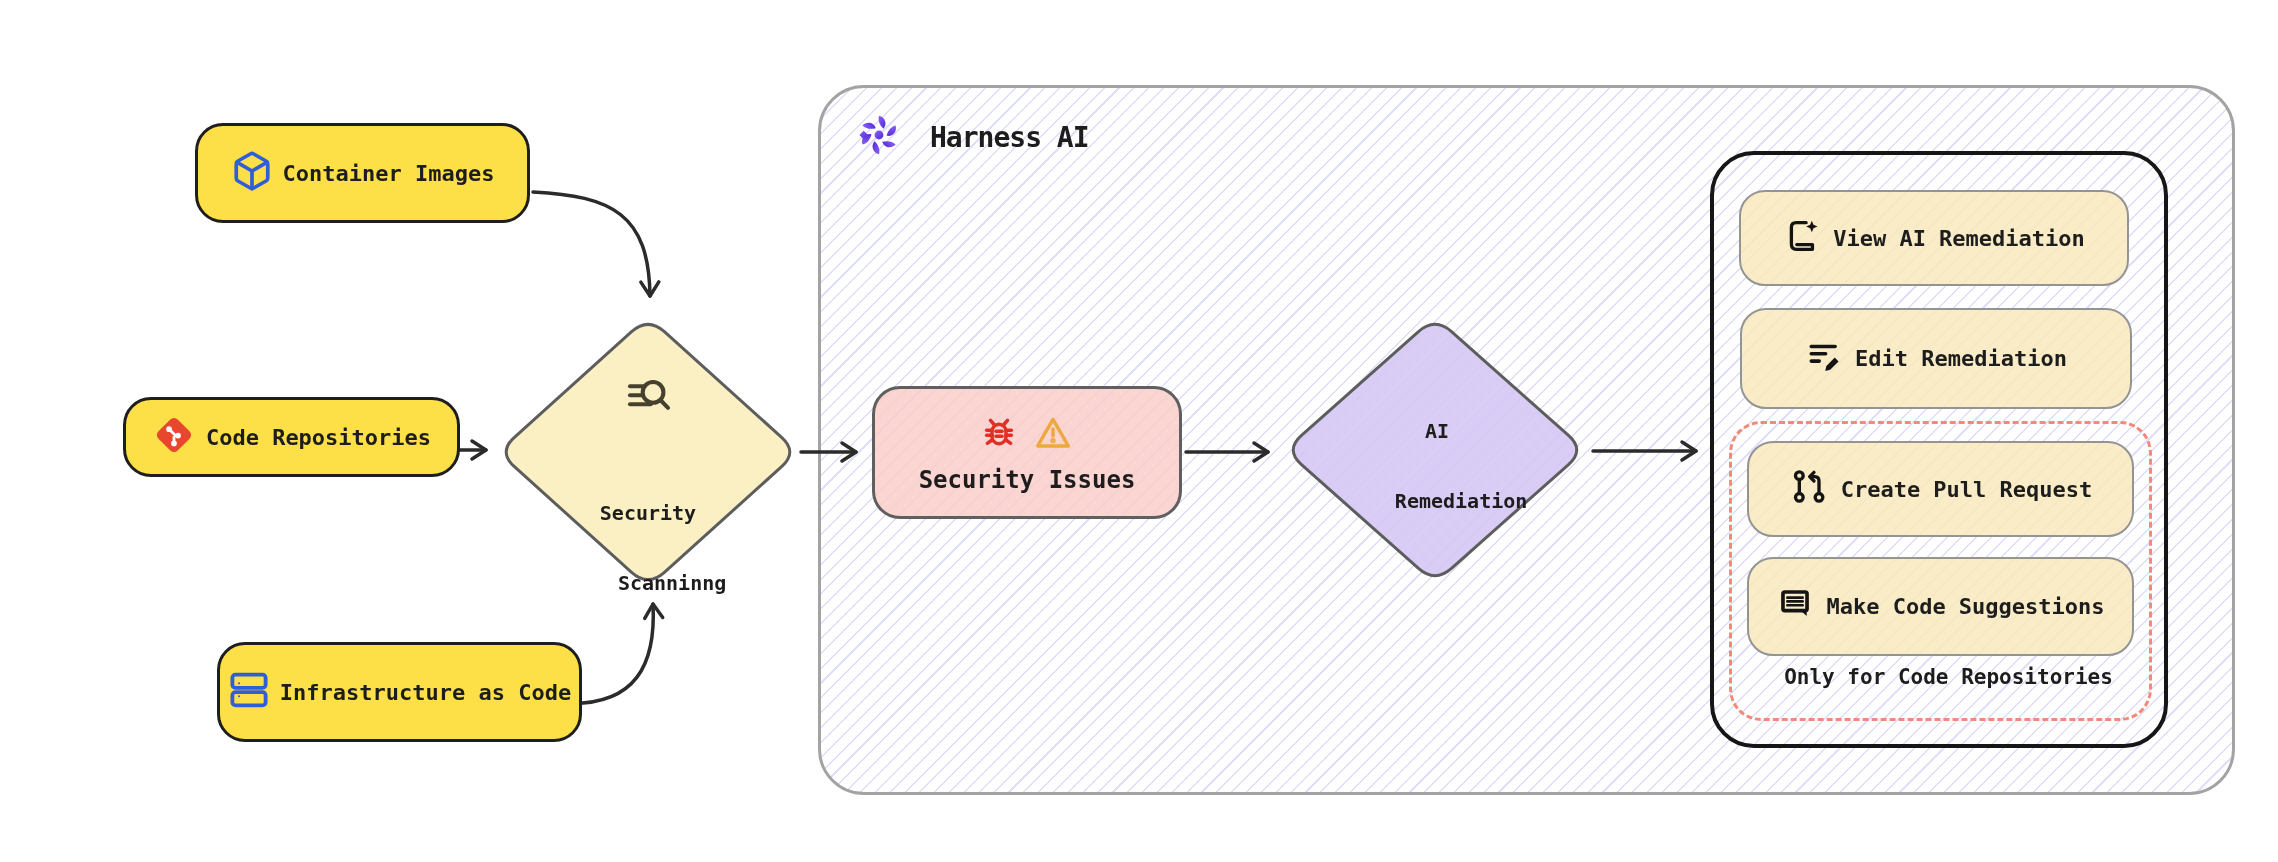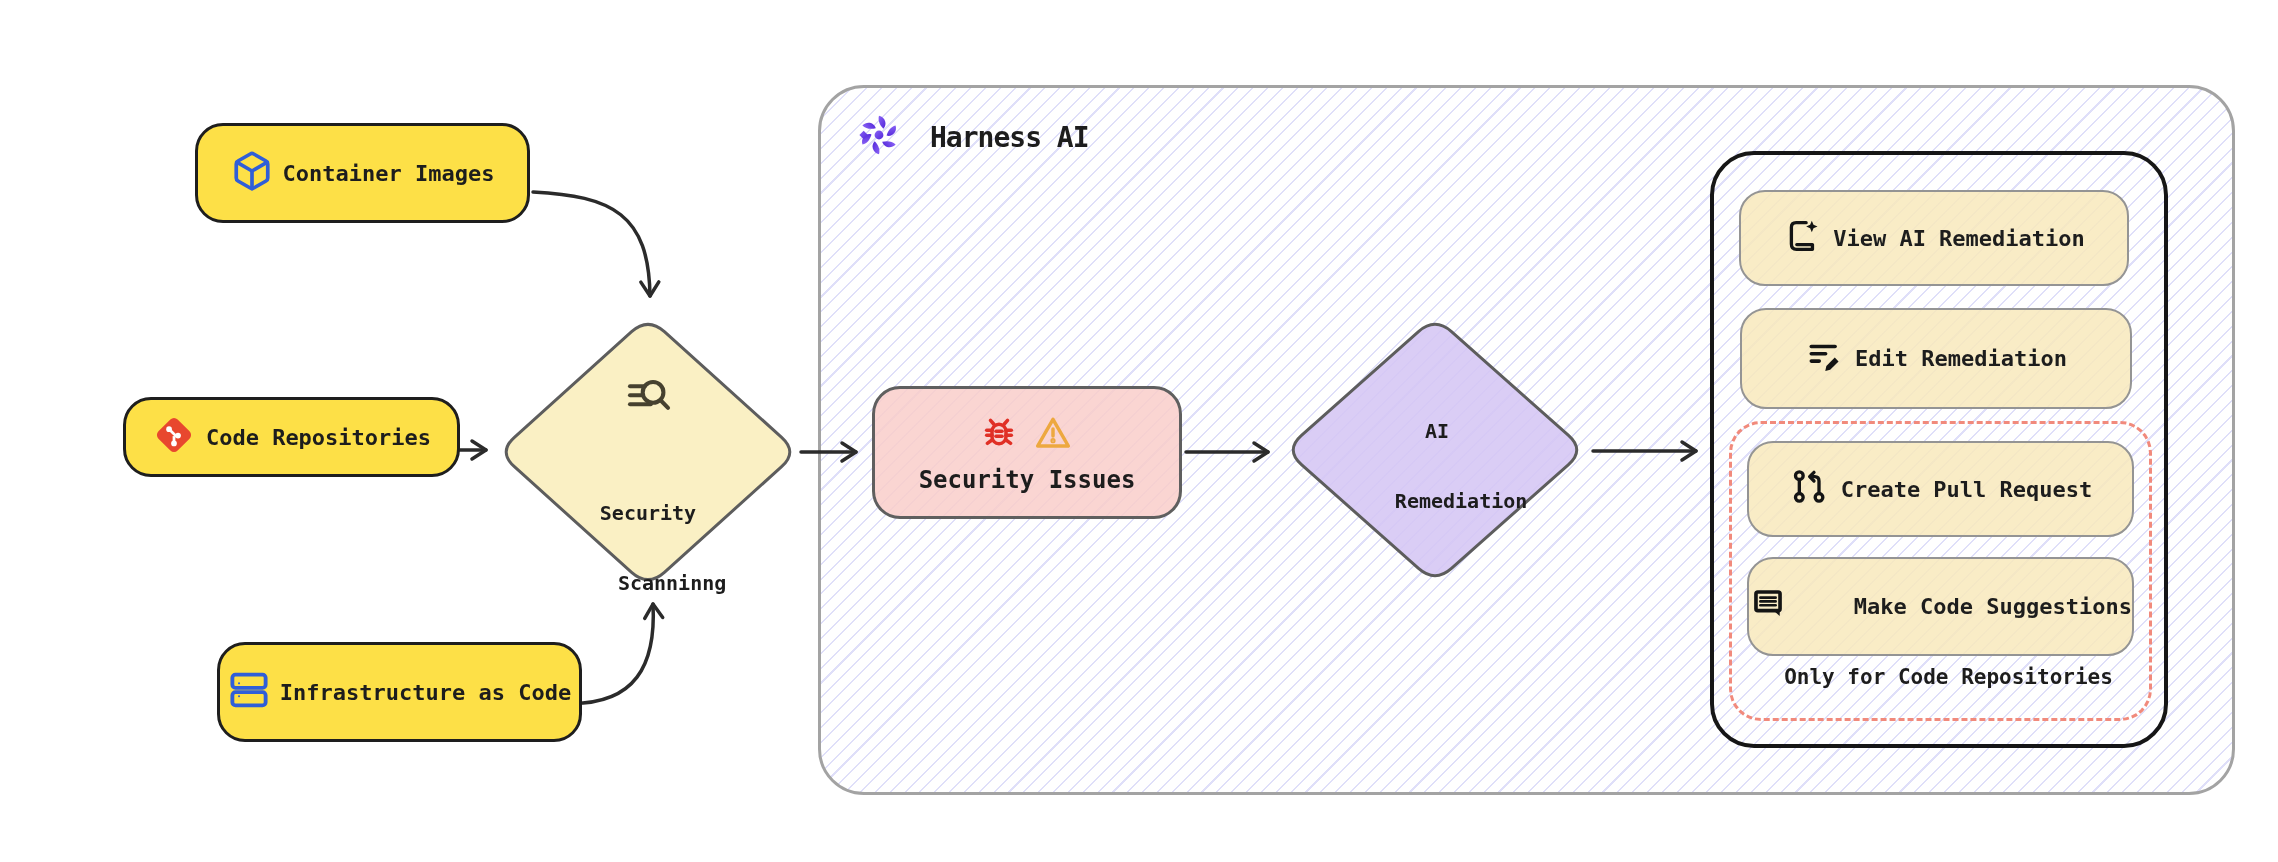"Make Code Suggestions" div.pill-btn { justify-content: space-between -> none }
